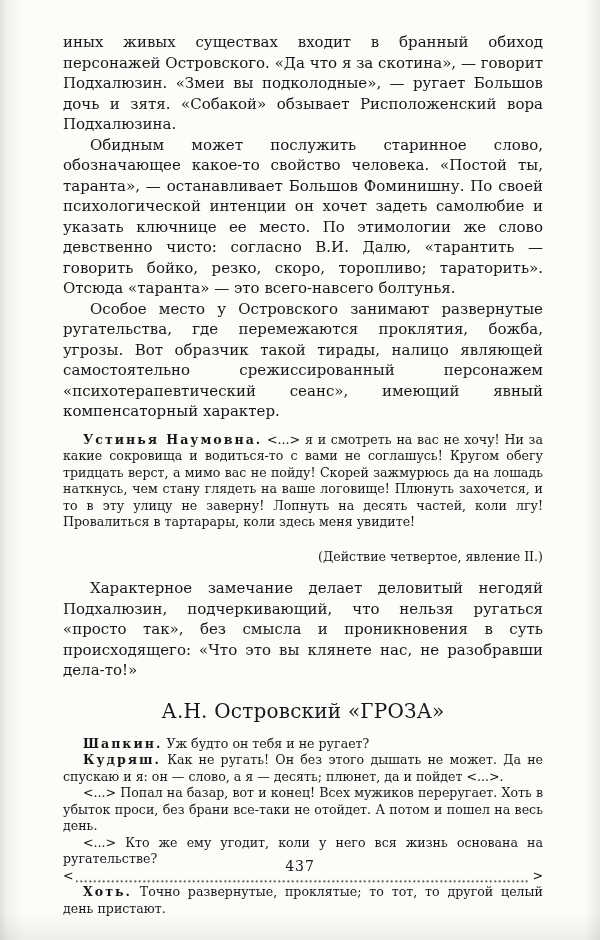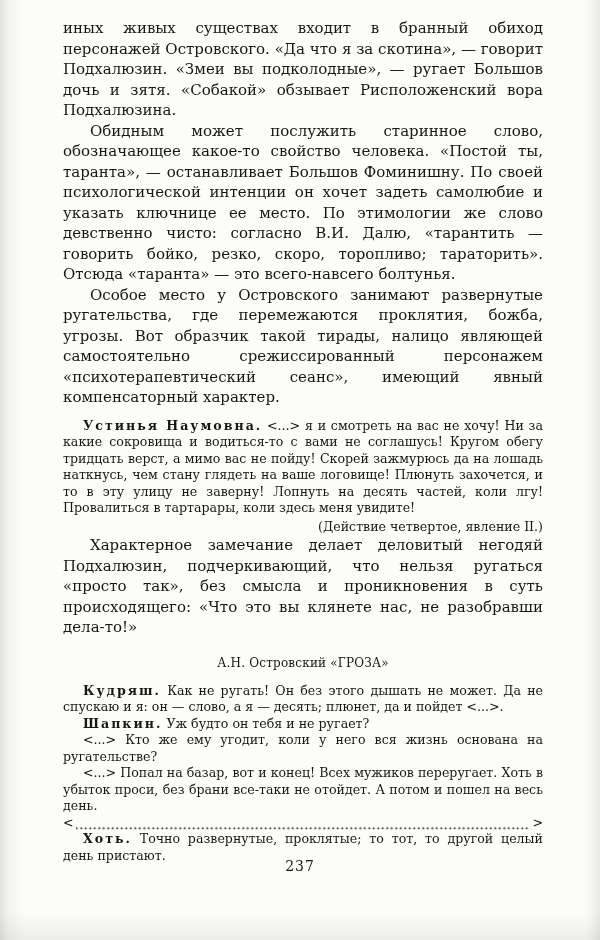"иных живых существах входит в" .page { padding: 18px 57px 0 63px -> 32px 57px 0 63px }
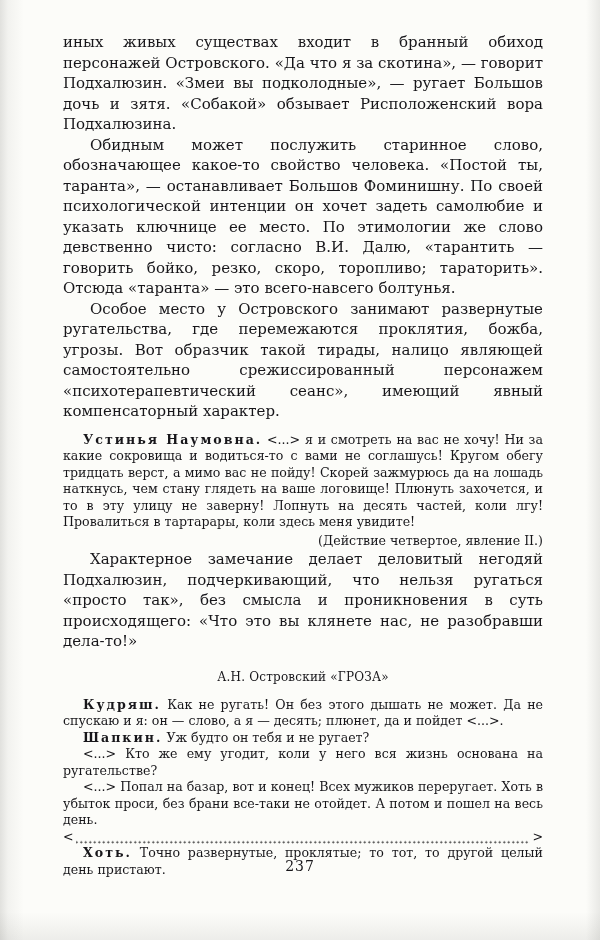"(Действие четвертое, явление II.)" .attribution { margin-top: 2px -> 18px }
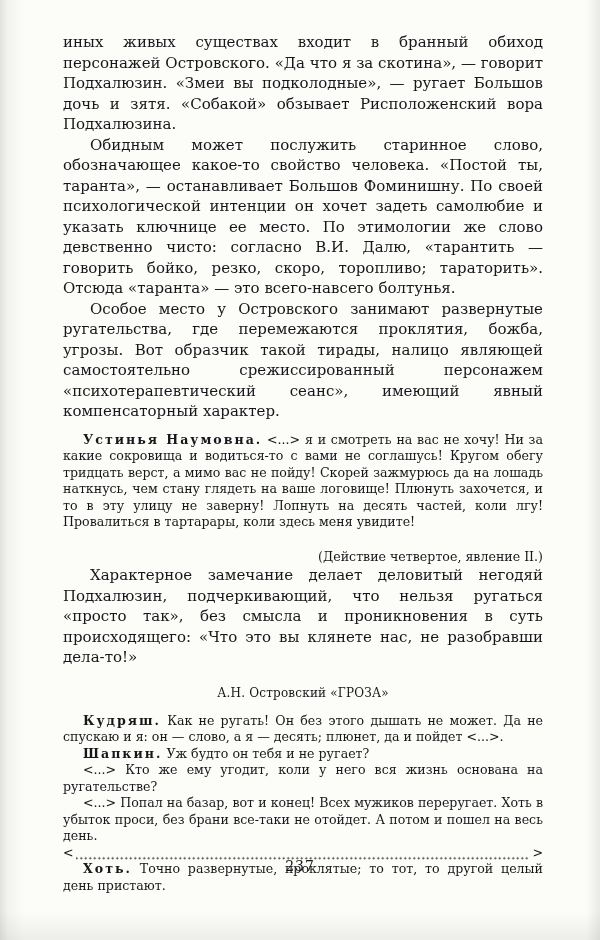"Характерное замечание делает деловитый" .para4 { margin-top: none -> 13px }
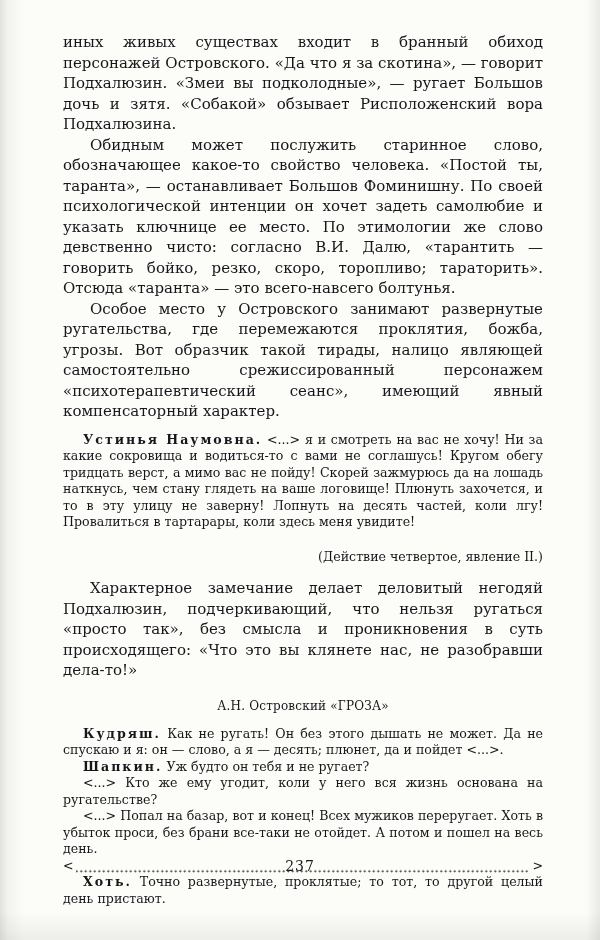"А.Н. Островский «ГРОЗА»" .heading { font-size: 12px -> 20px }
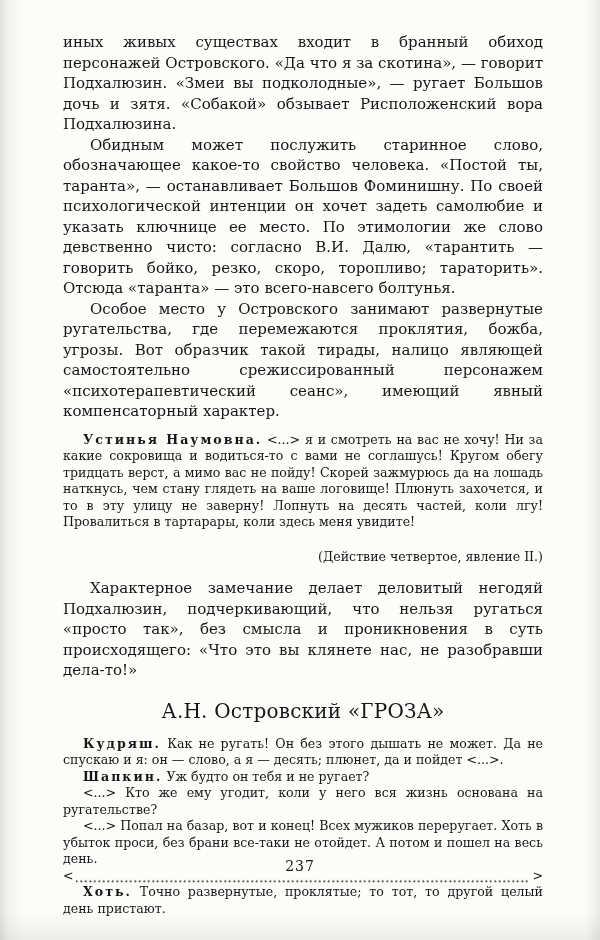"Кудряш. Как не ругать! Он" p.small { order: before "Шапкин. Уж будто он тебя" -> after "Шапкин. Уж будто он тебя" }
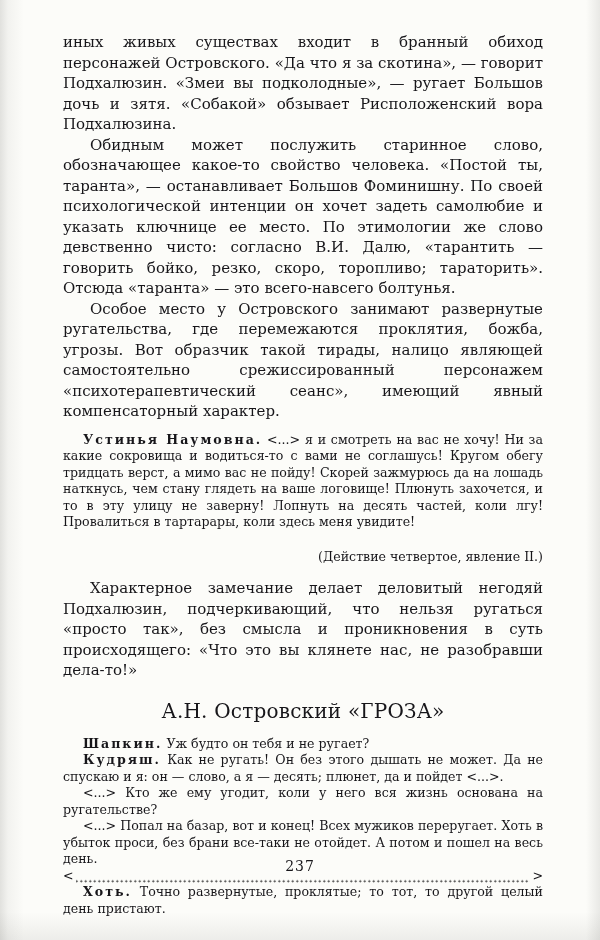"<...> Кто же ему угодит," p.small { order: before "<...> Попал на базар, вот" -> after "<...> Попал на базар, вот" }
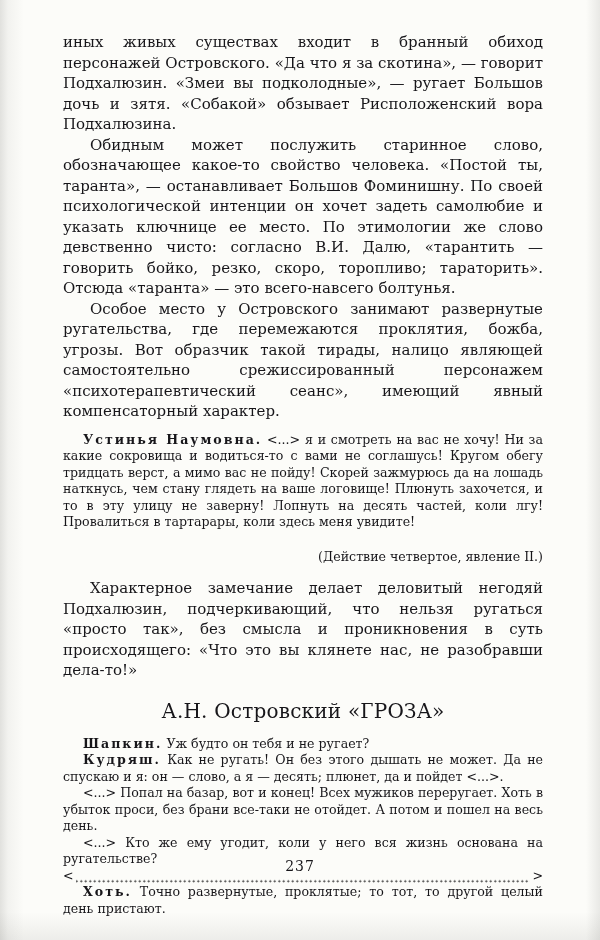"237" div.pagenum { text: 237 -> 437 }
